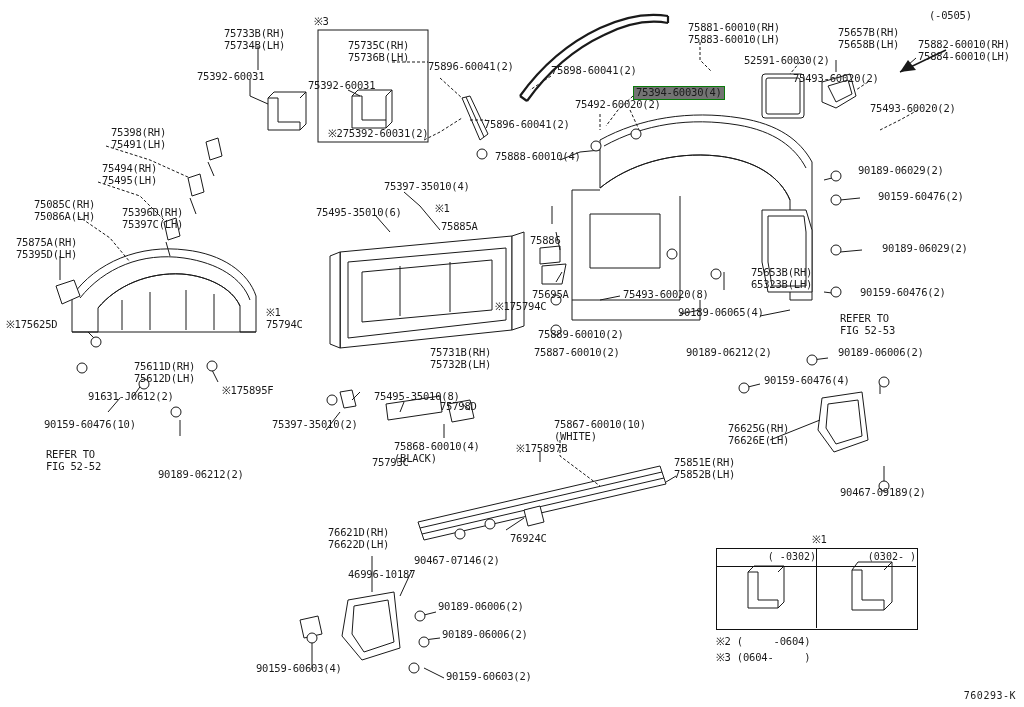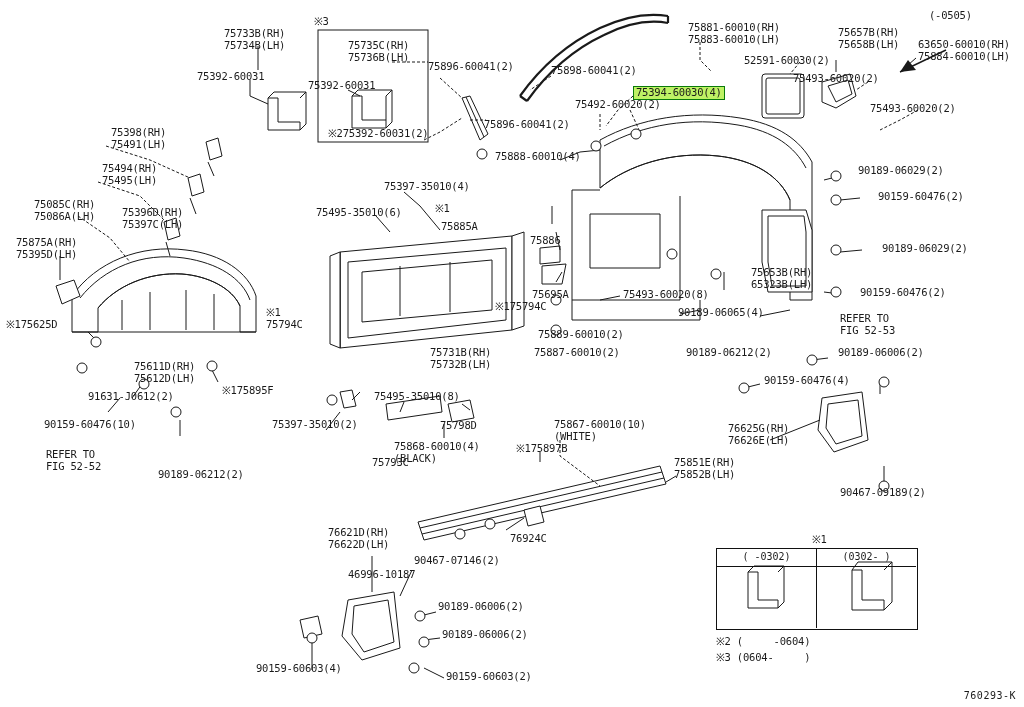"63650-60010(RH)" div.lbl { text: 63650-60010 -> 75882-60010 }
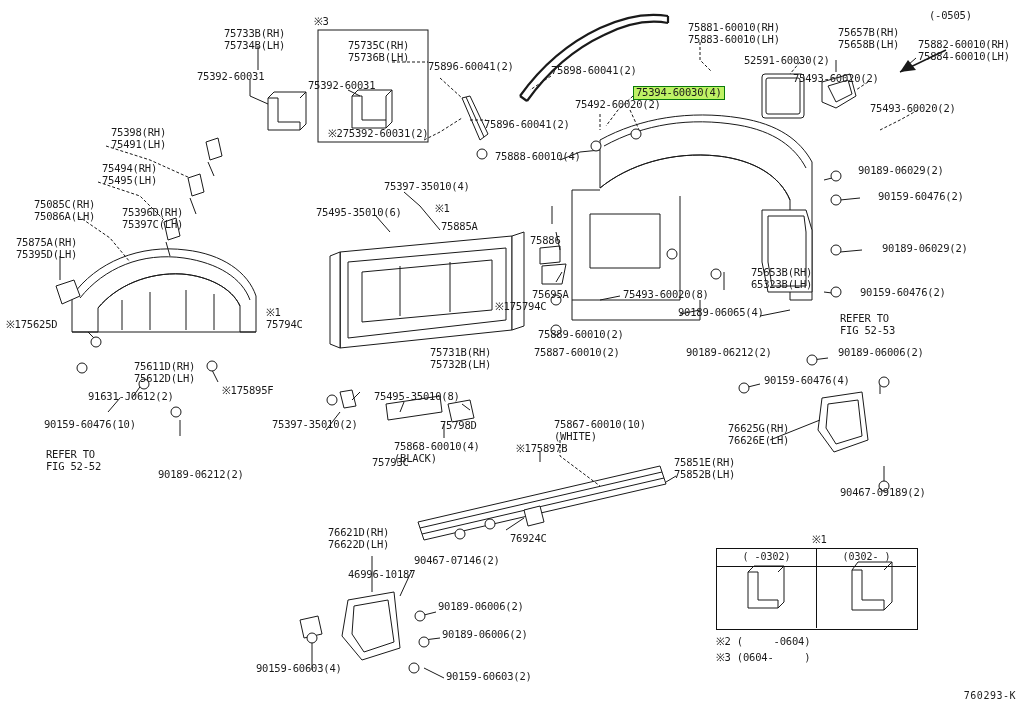"75394-60030(4)" .hl { background: #bef264 -> #737373 }
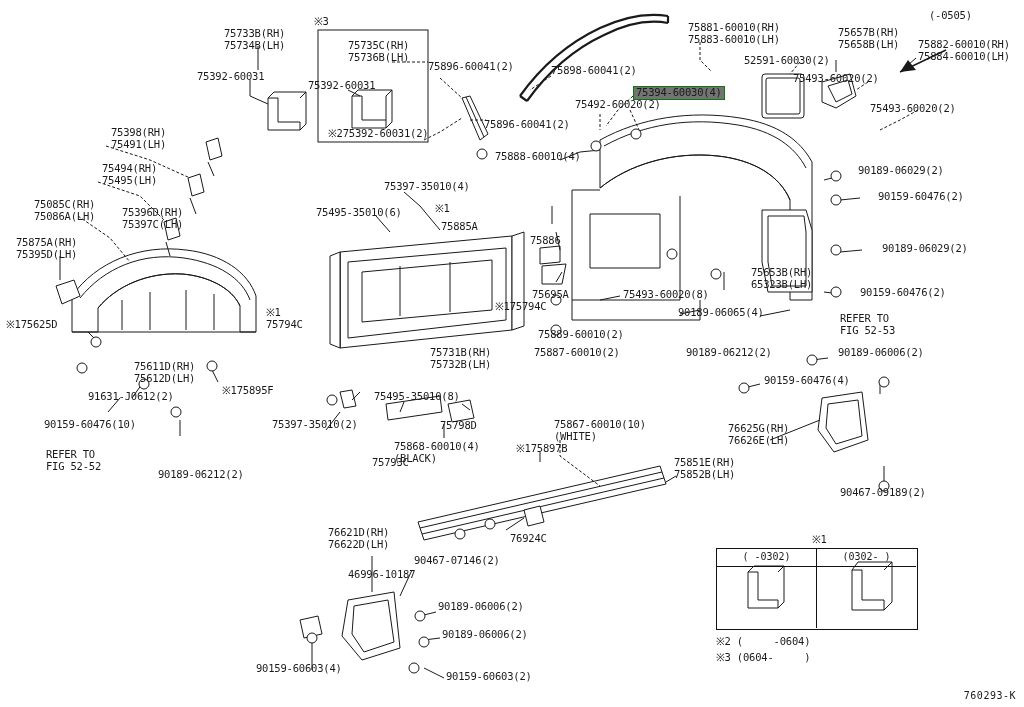"75798D" div.lbl { top: 420px -> 401px }
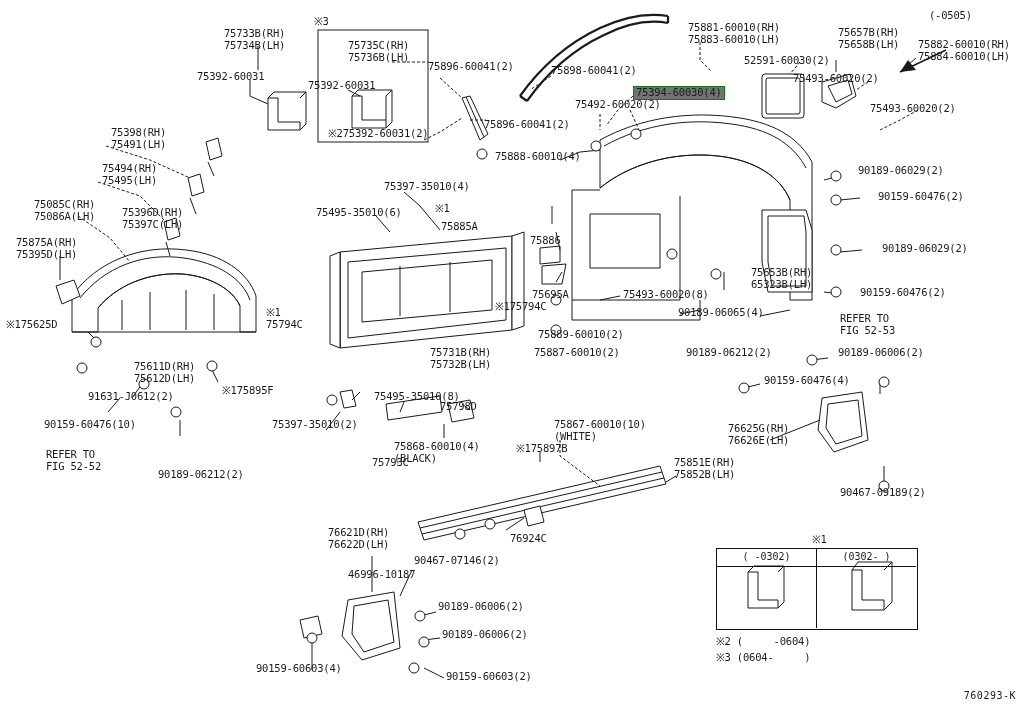"( -0302)" .tbl .hdr { text-align: center -> right }
